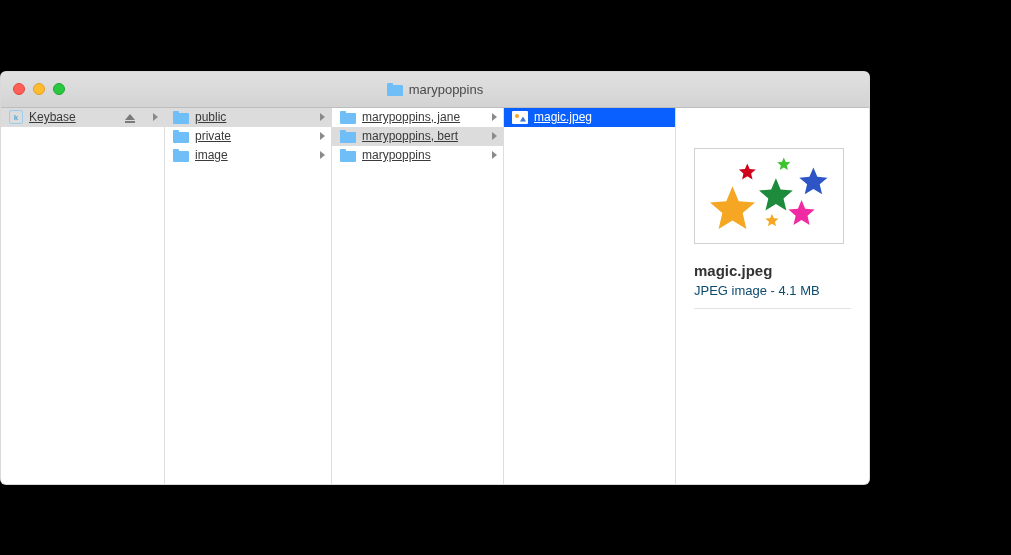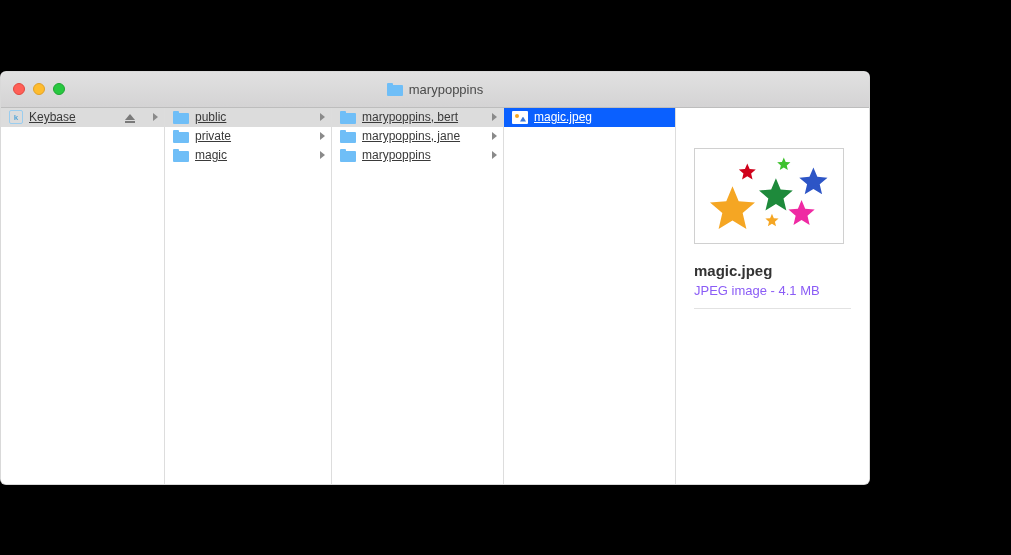"marypoppins, bert" div.row { order: before "marypoppins, jane" -> after "marypoppins, jane" }
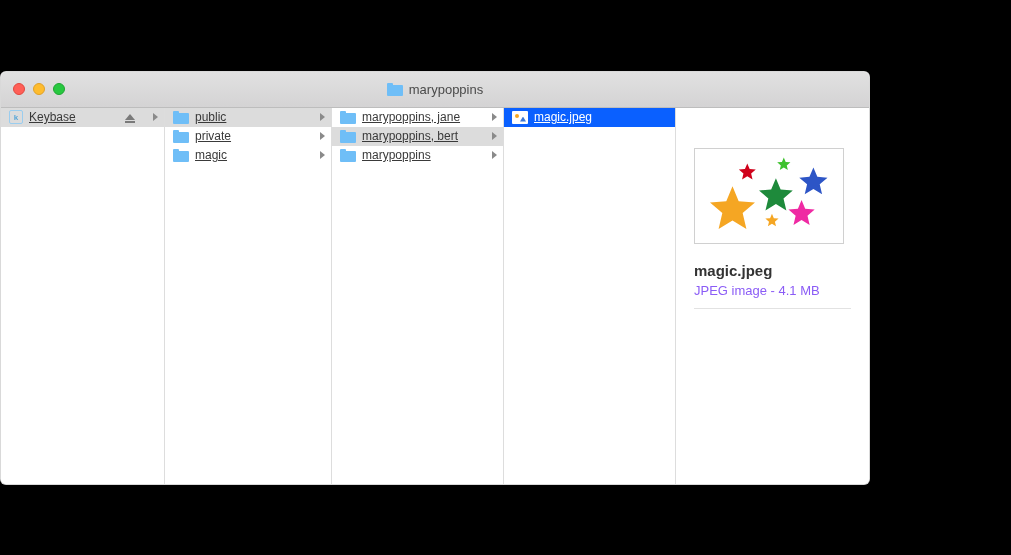"magic" span.label { text: magic -> image }
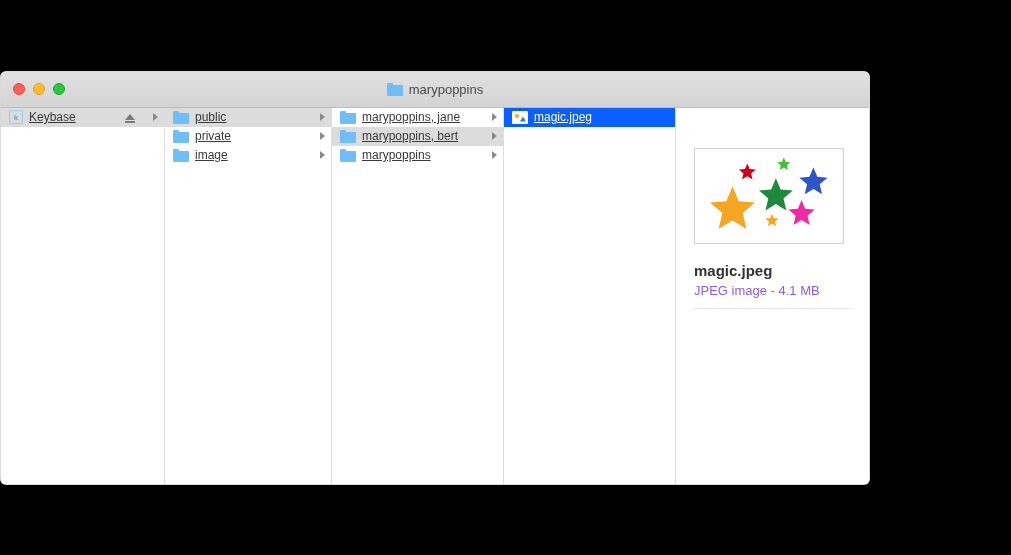"JPEG image - 4.1 MB" .preview-meta { color: #8b5cf6 -> #0c4a6e }
